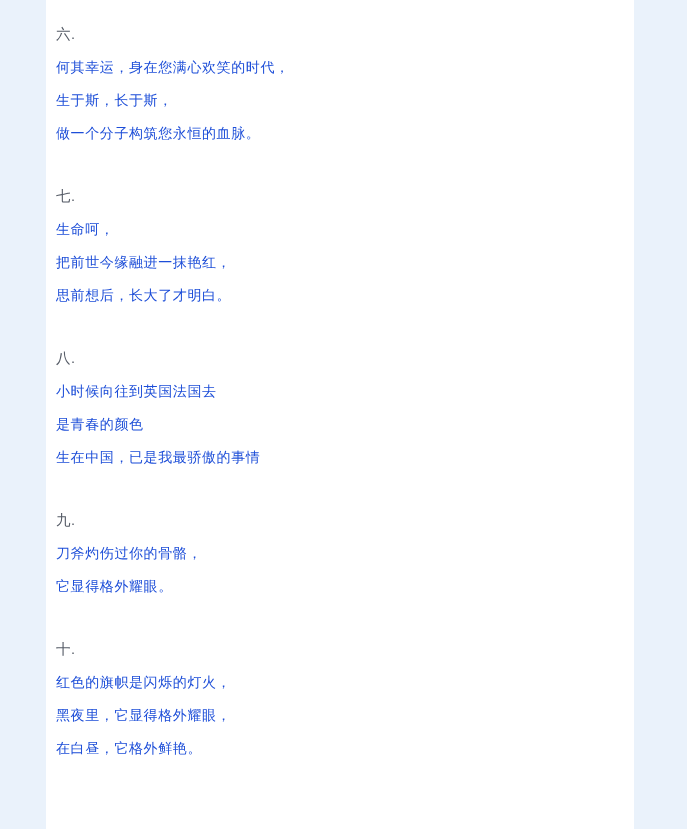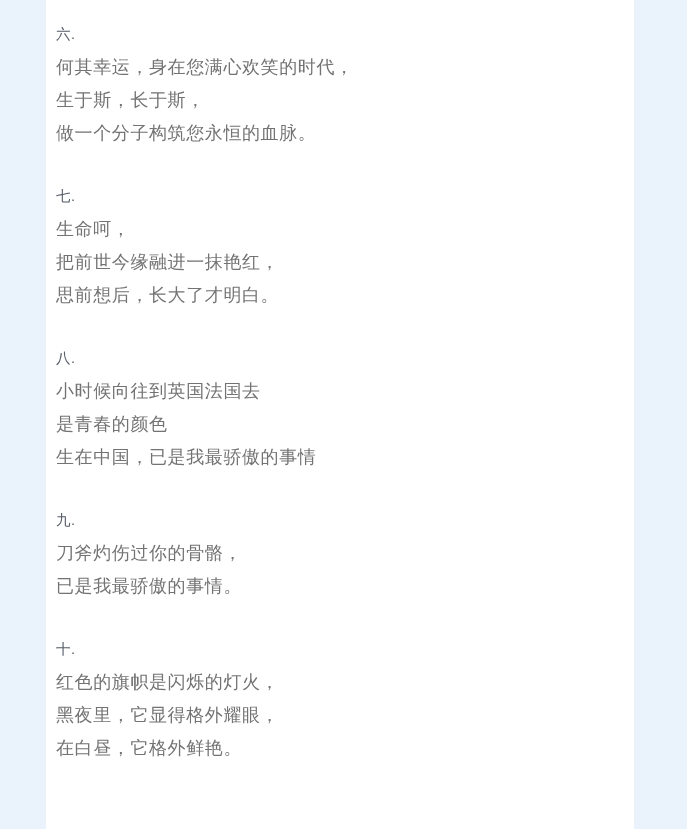"何其幸运，身在您满心欢笑的时代，" .line { color: #737373 -> #1d4ed8; font-size: 18px -> 14px }
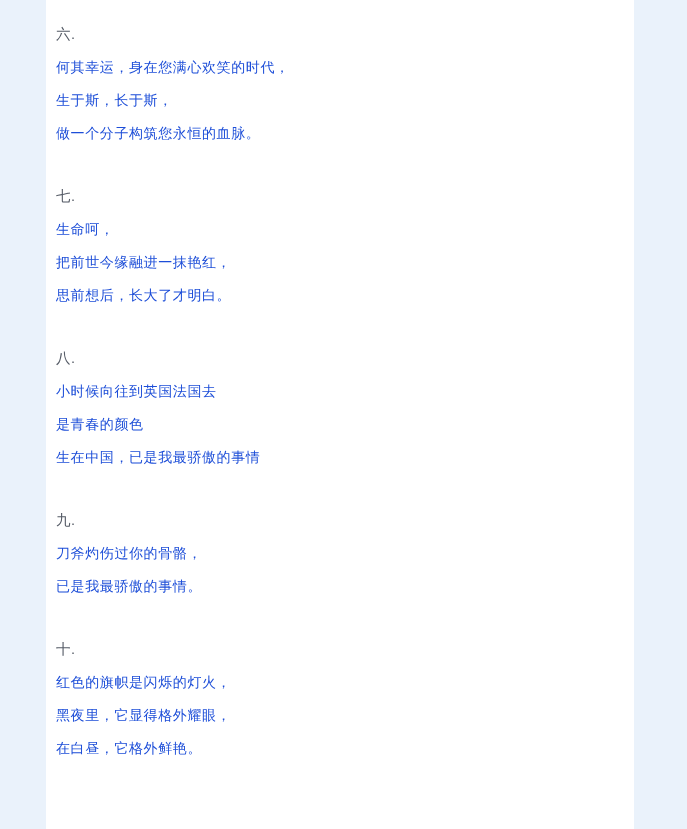"已是我最骄傲的事情。" div.line { text: 已是我最骄傲的事情 -> 它显得格外耀眼 }
